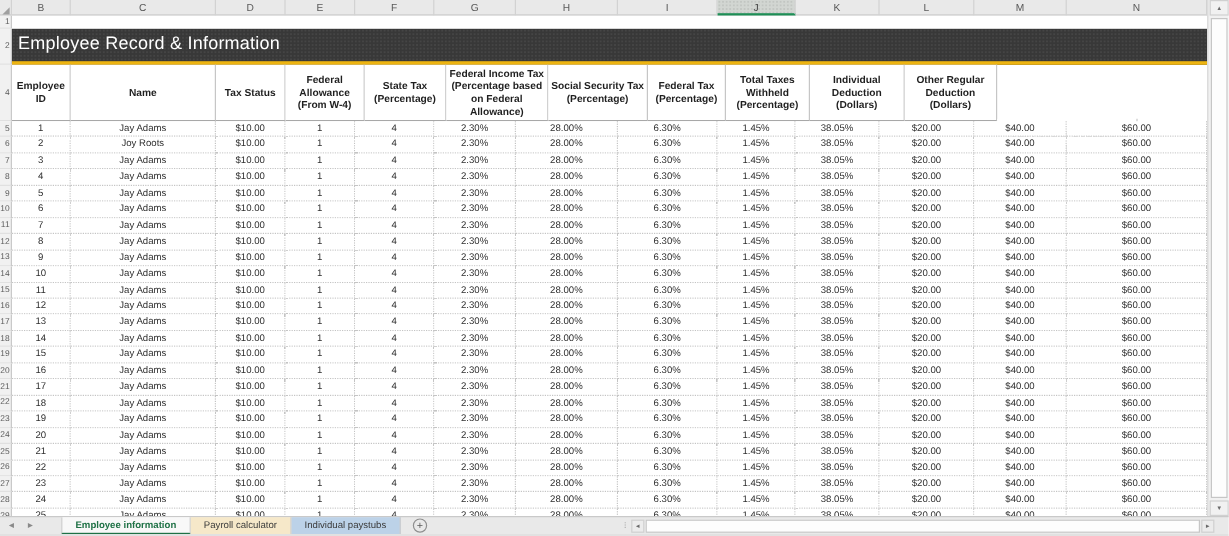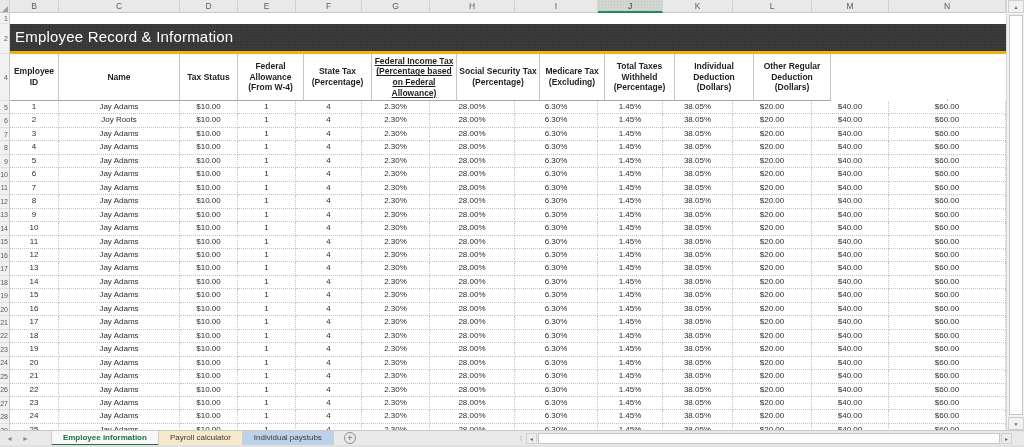"Federal Income Tax (Percentage based" div.hcell { text-decoration: underline -> none }
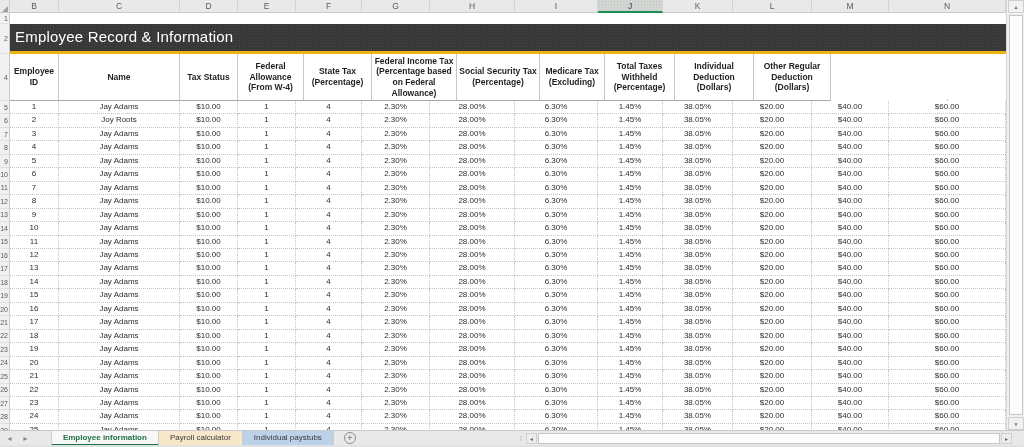"Medicare Tax (Excluding)" div.hcell { text: Medicare Tax (Excluding -> Federal Tax (Percentage }
